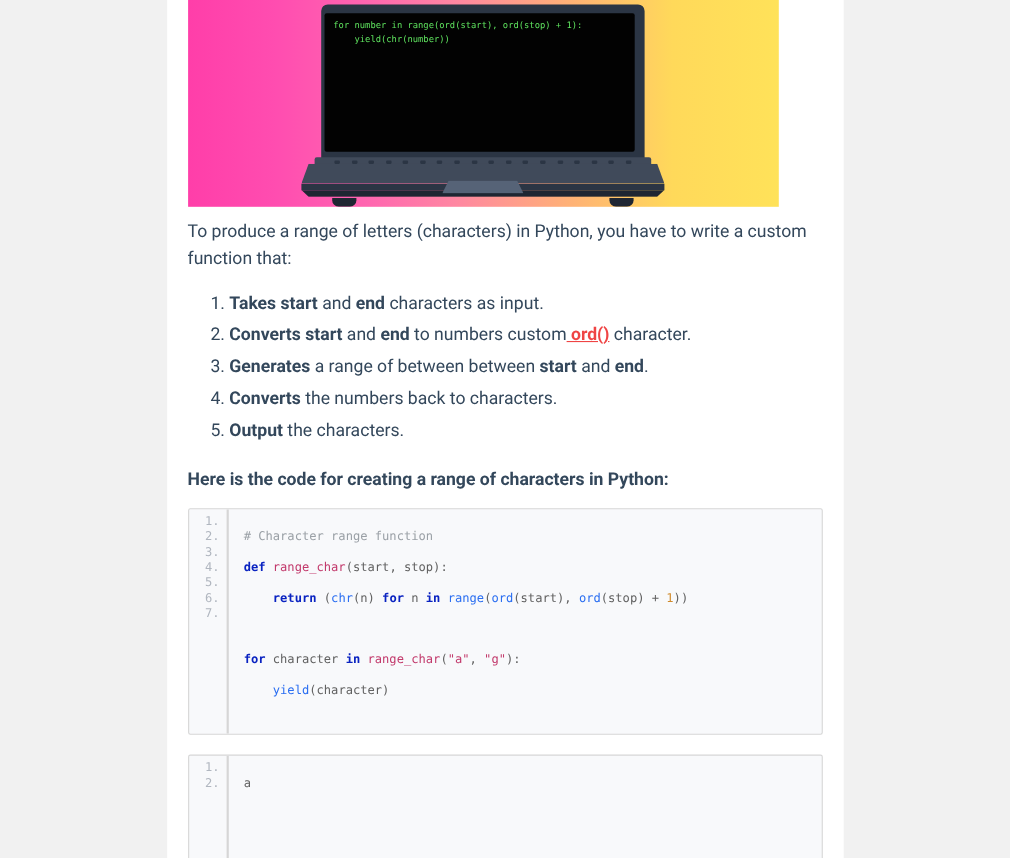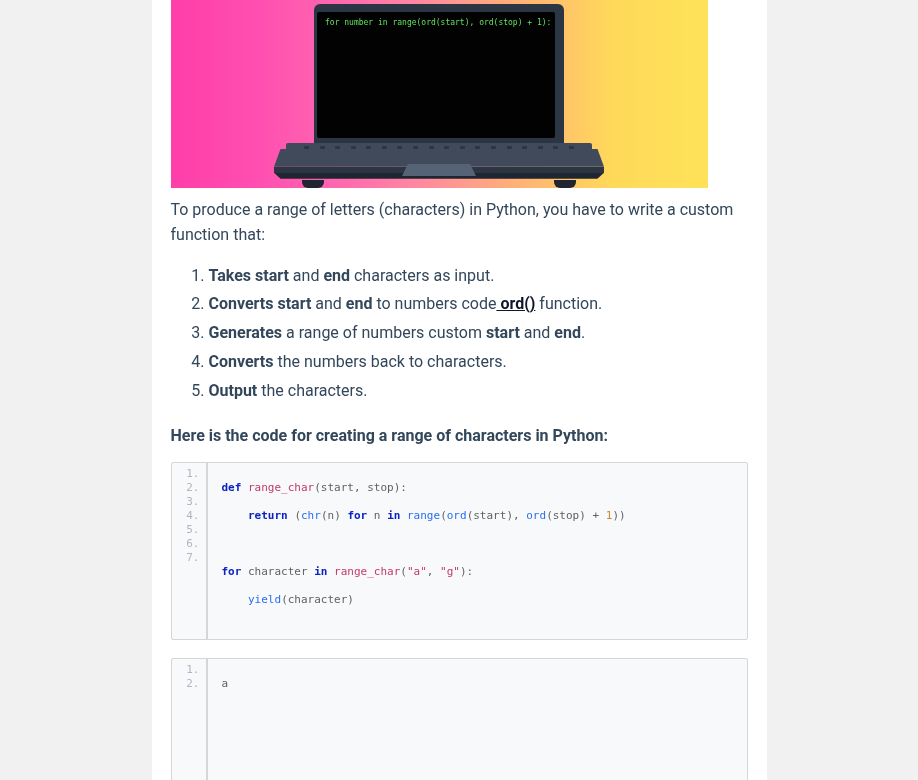"for number in range(ord(start)," .laptop-screen-outer { width: 250px -> 294px }
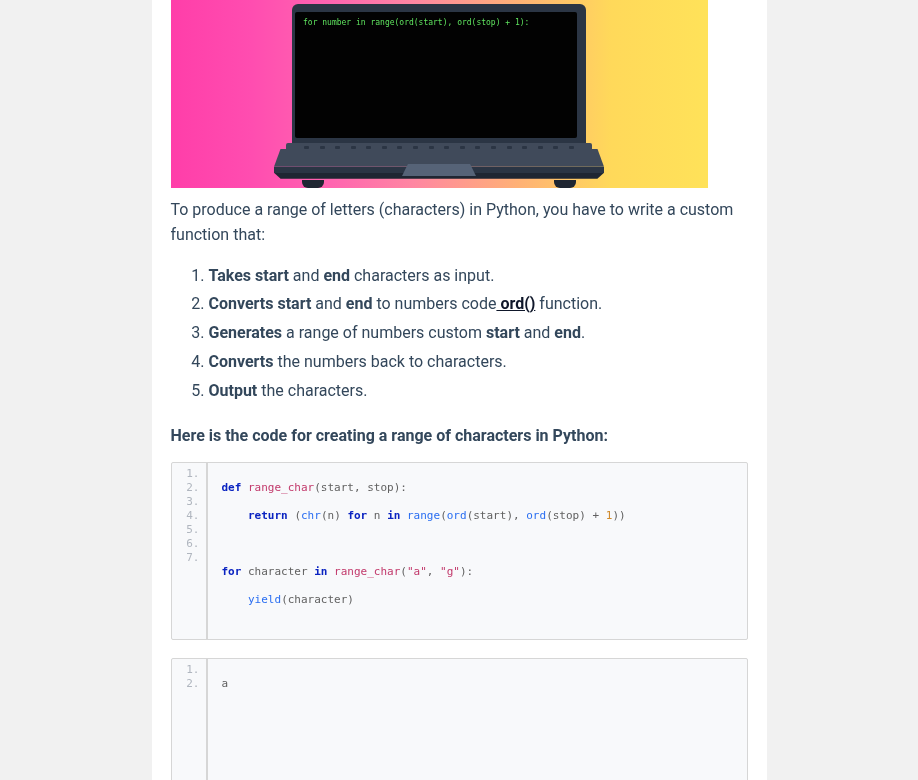"yield(chr(number))" div.laptop-code-line { html: none -> <div> yield(chr(number))</div> }
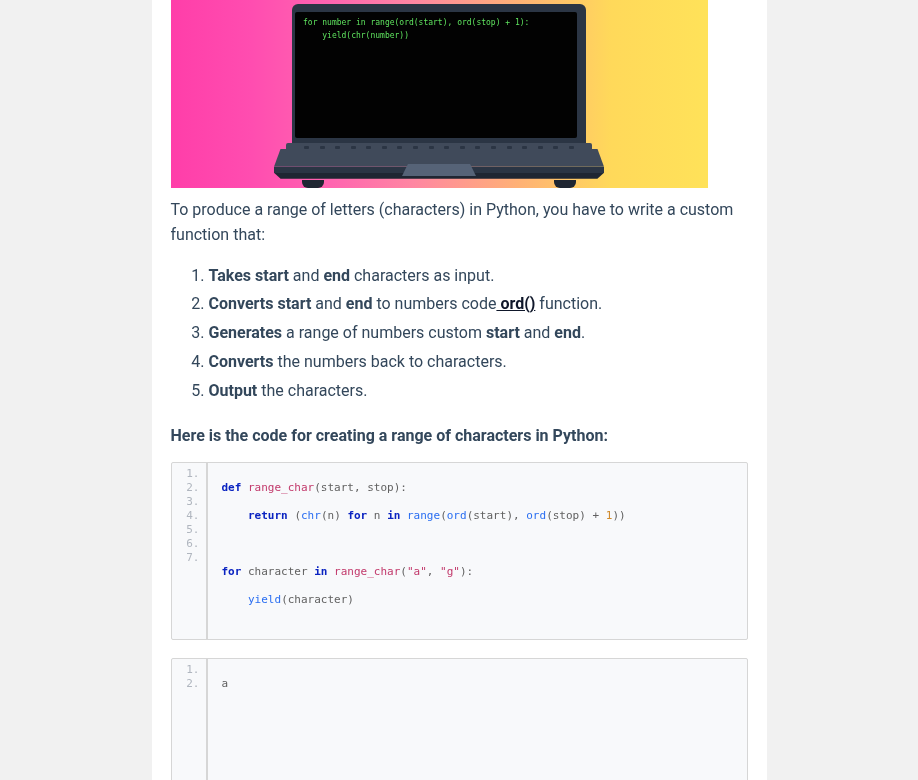"to numbers code" span { text: code -> custom }
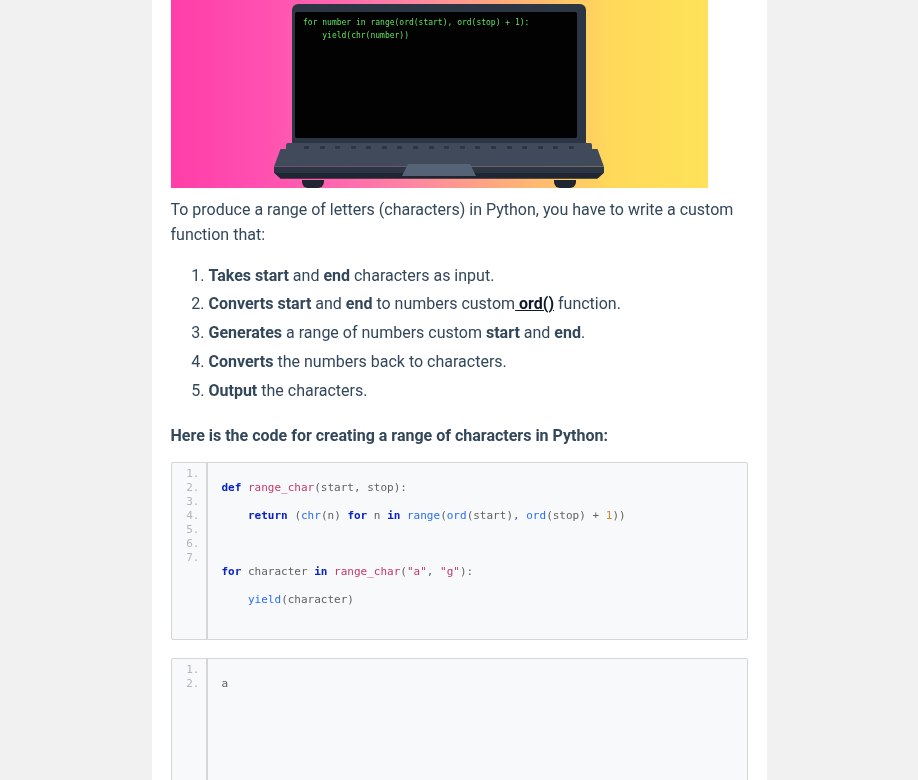"ord()" .link { color: #0f172a -> #ef4444 }
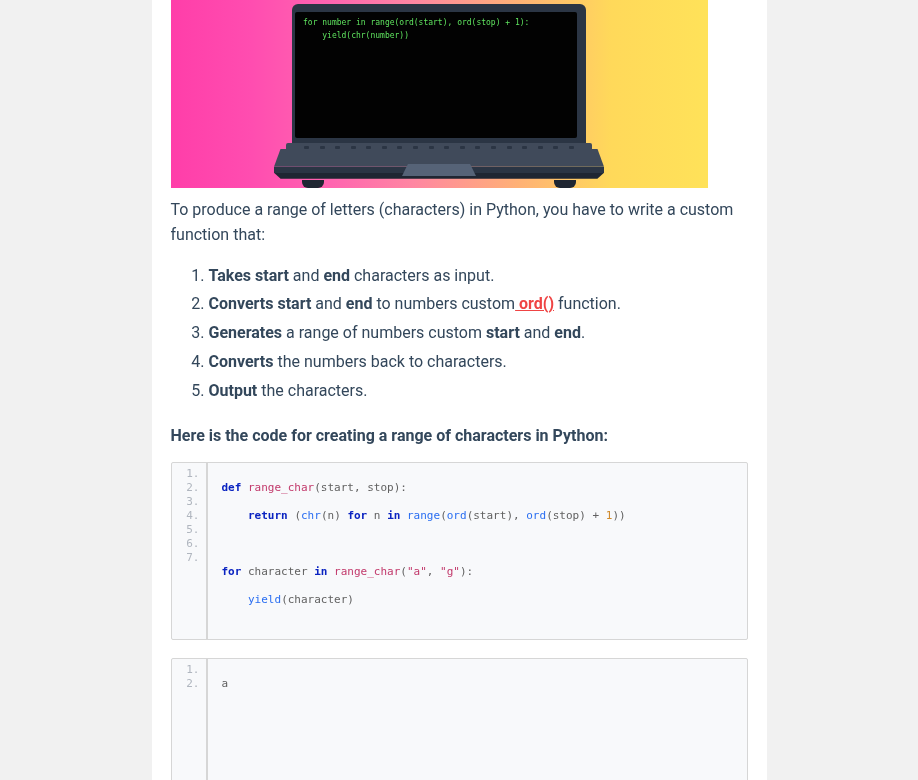"function." span { text: function -> character }
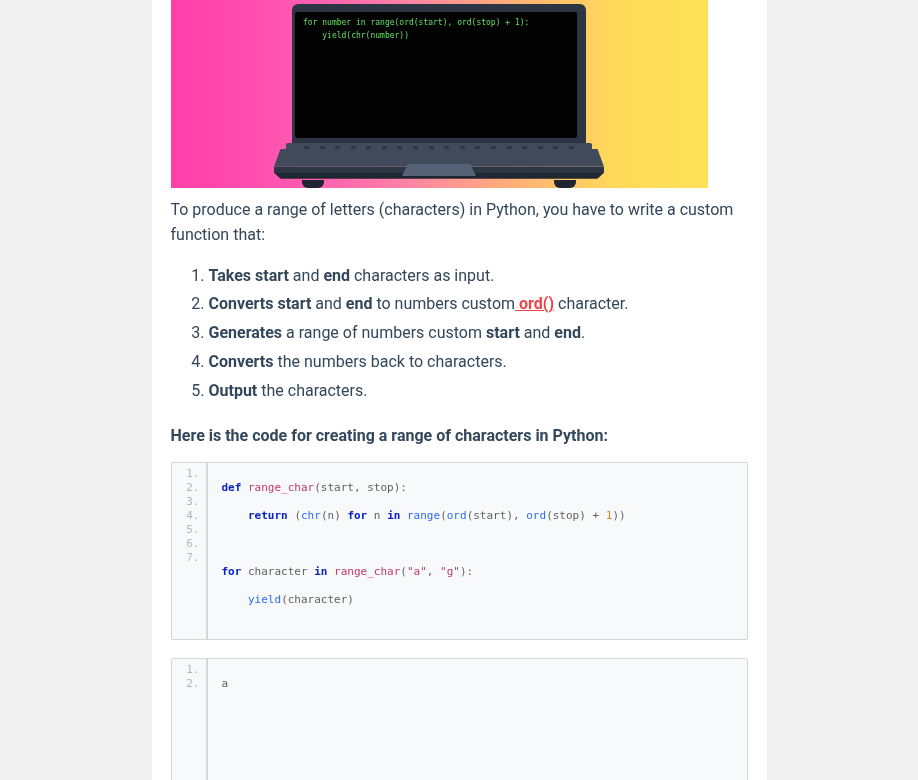"a range of numbers custom" span { text: numbers custom -> between between }
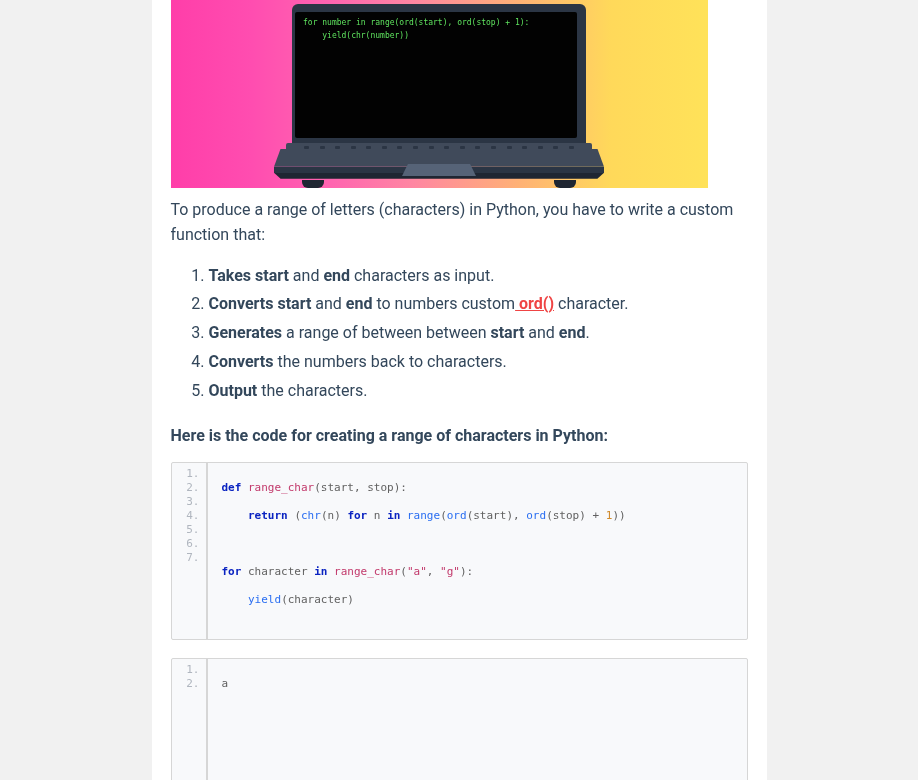"# Character range function" div.line { html: none -> <div><span># Character range function</span></div> }
